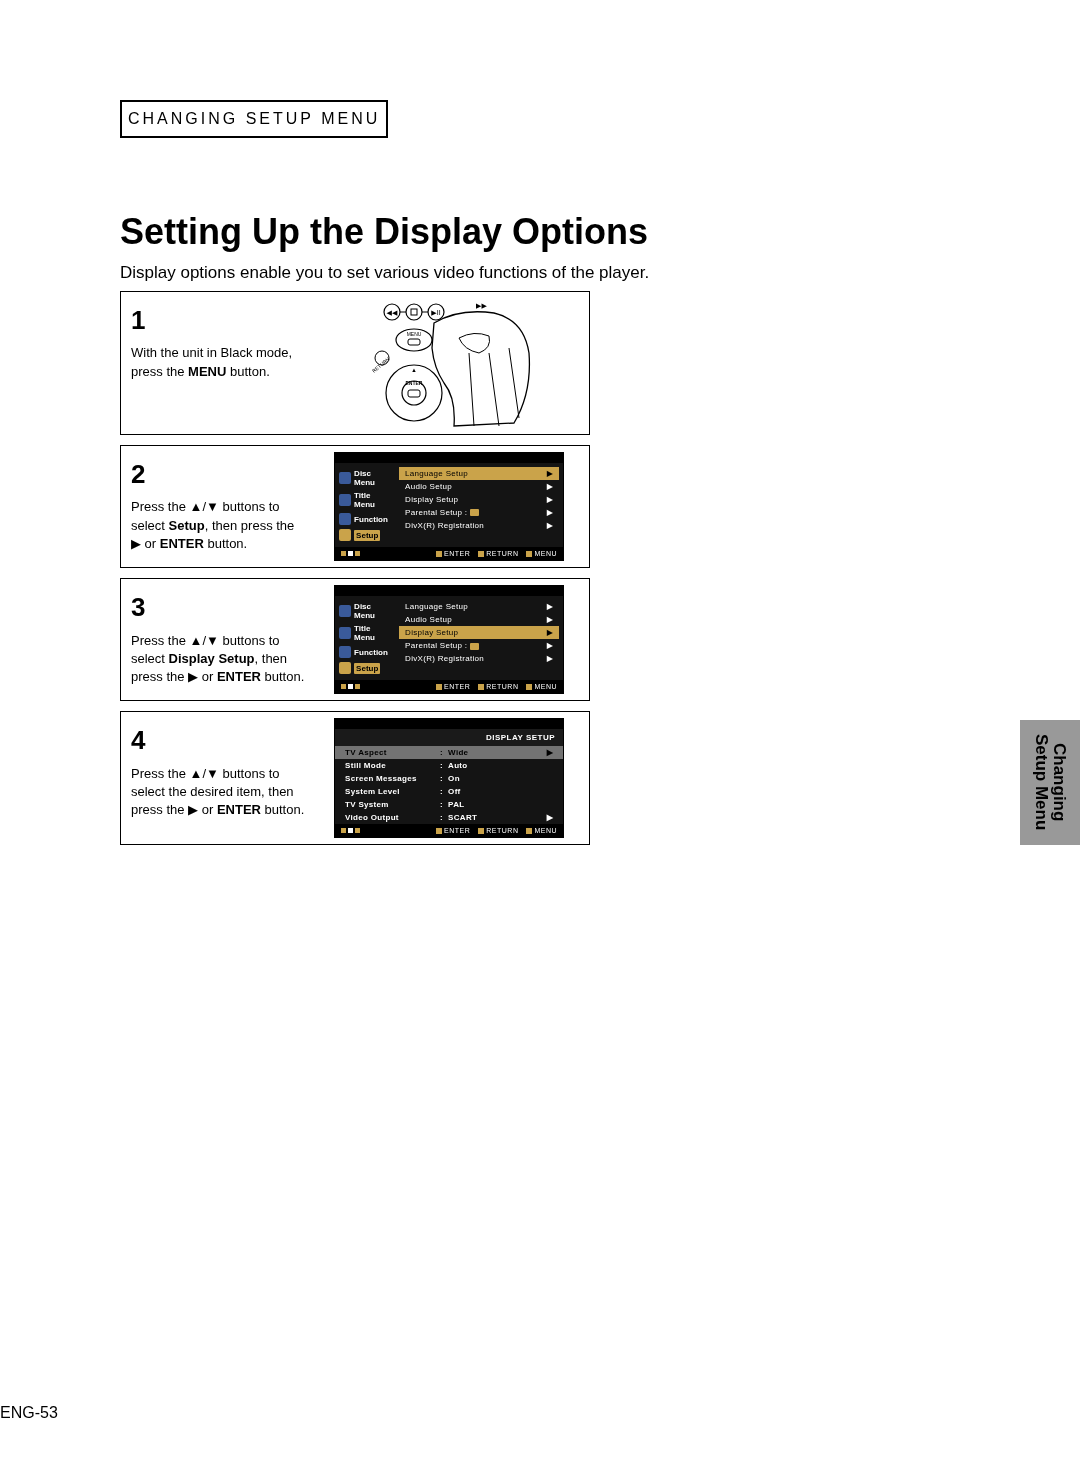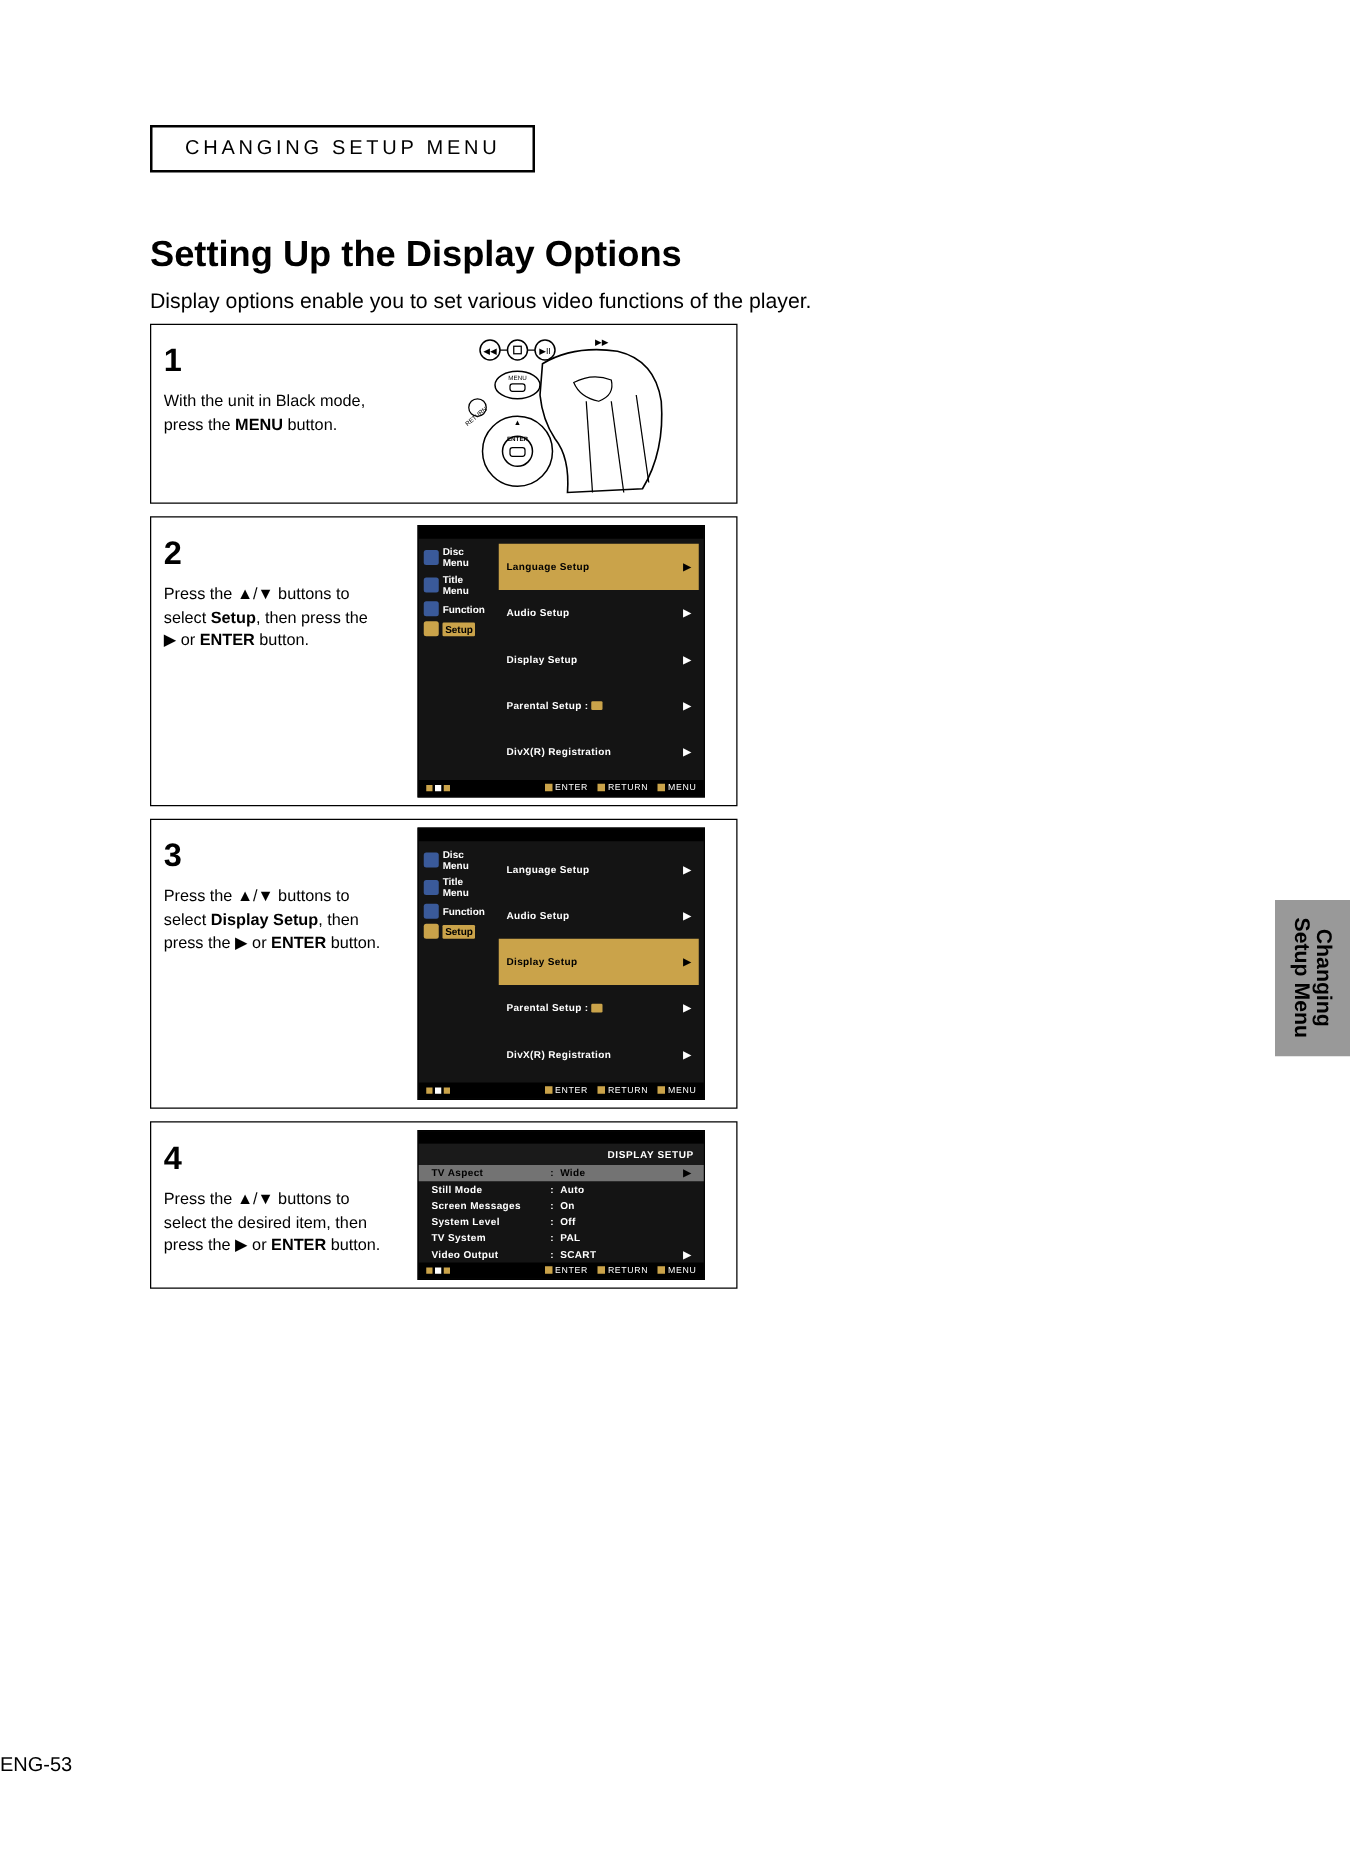"CHANGING SETUP MENU" .header-box { padding: 8px 26px -> 8px 6px }
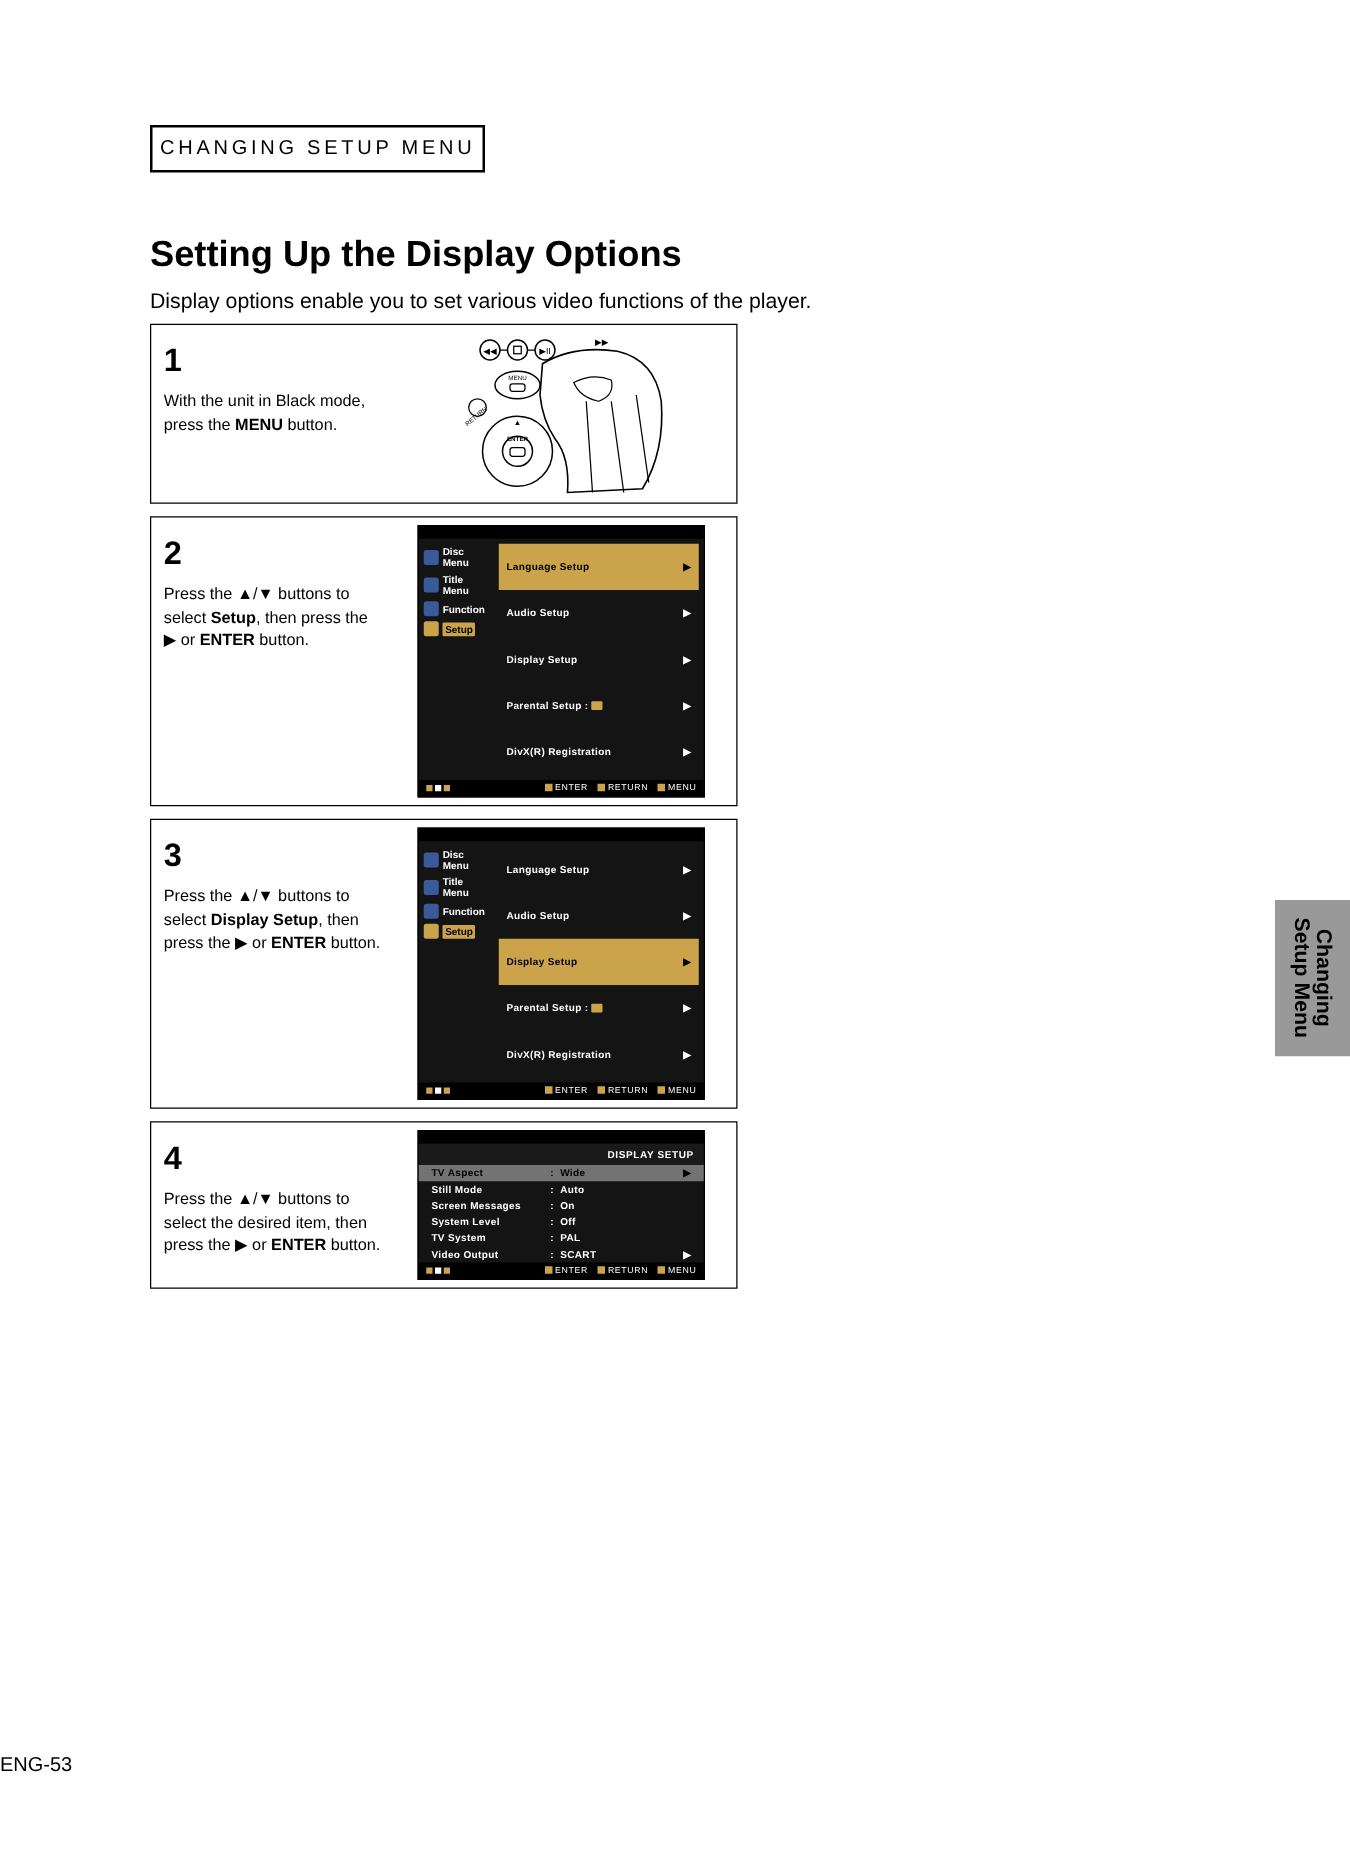"Setting Up the Display Options" .title { font-size: 29px -> 36px; margin-top: none -> 23px }
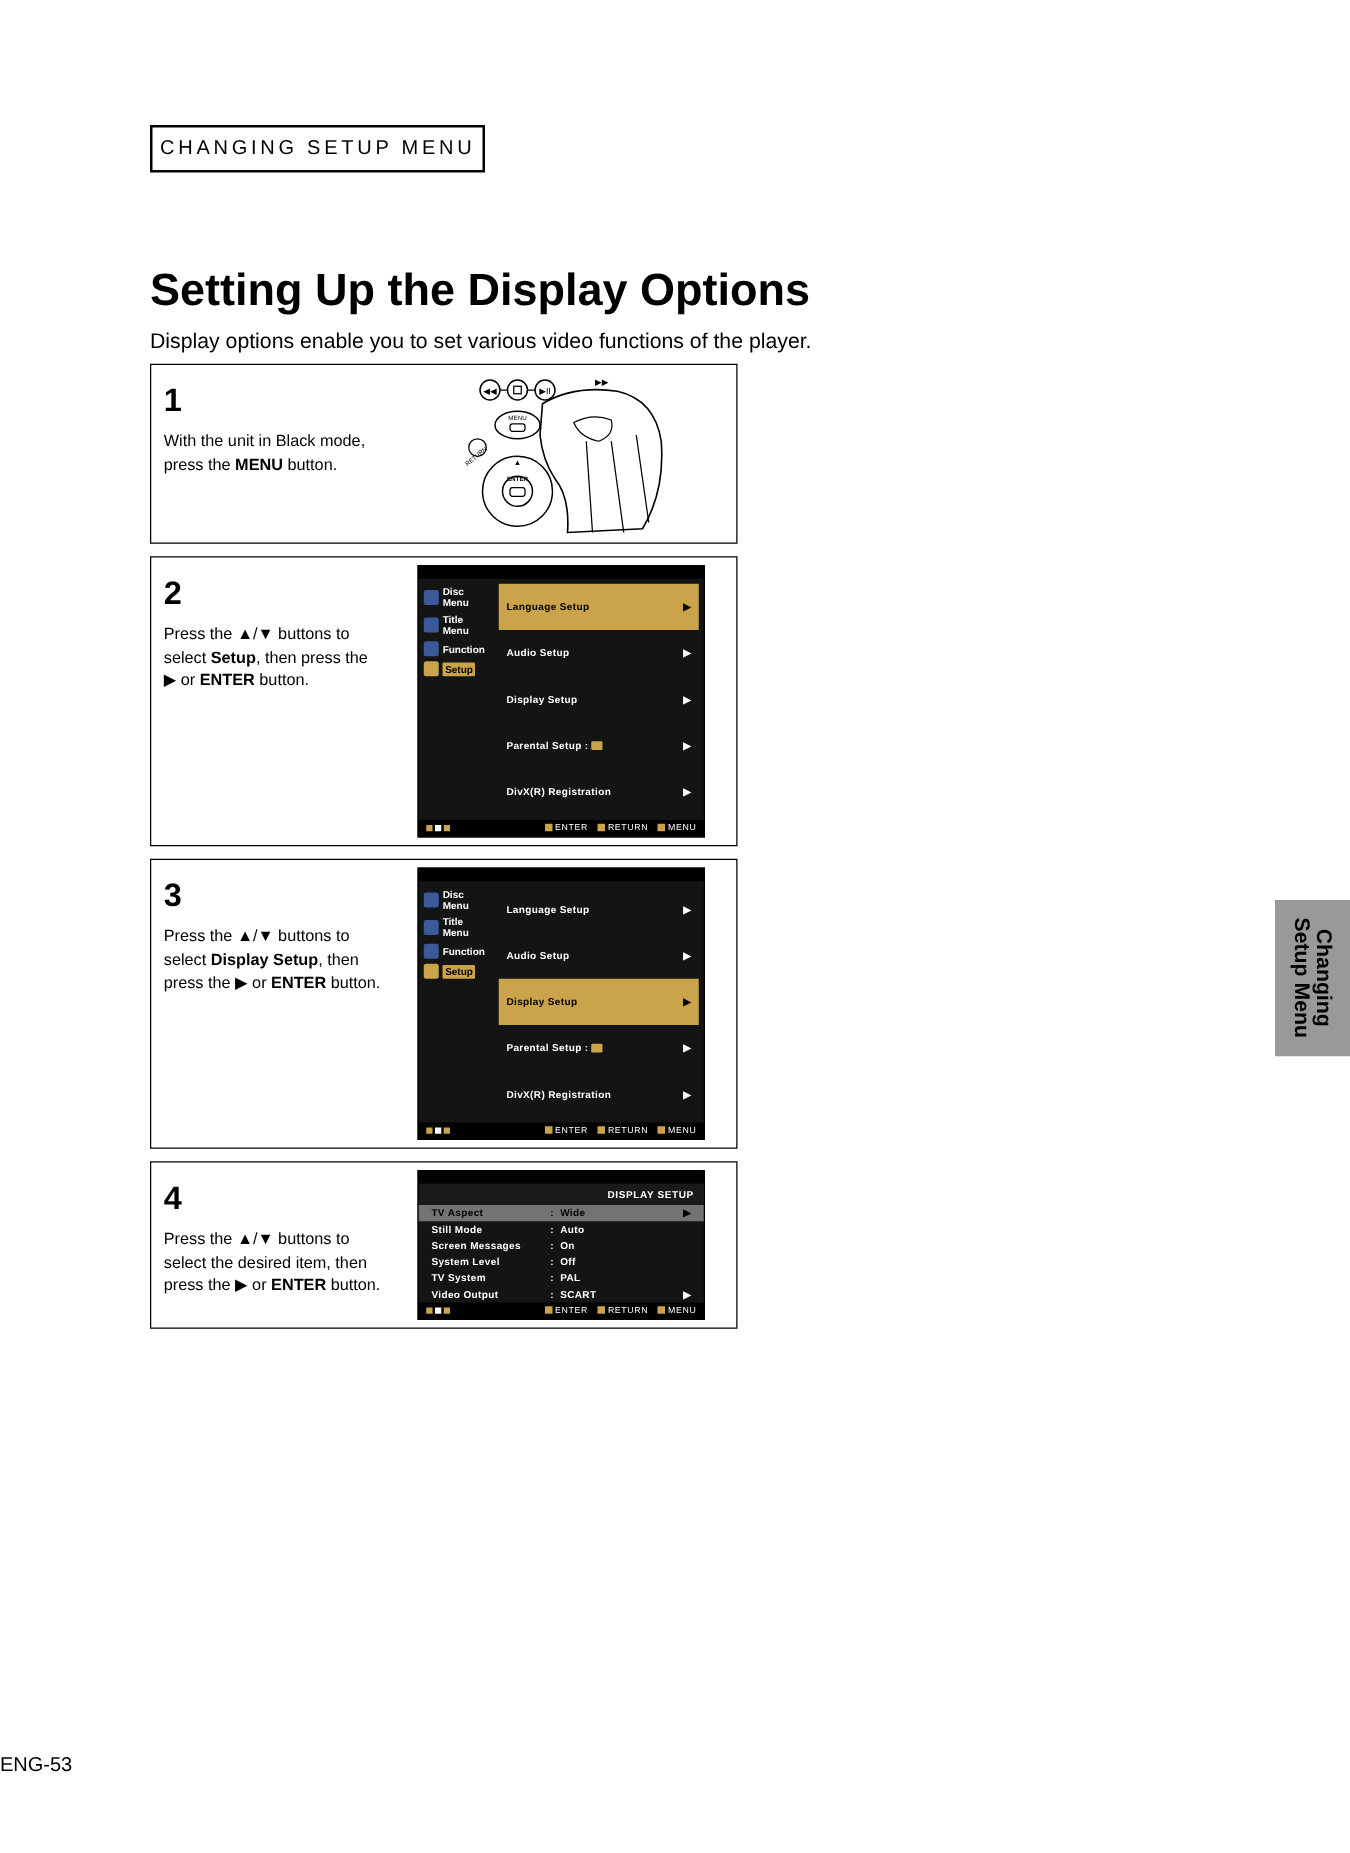"Language Setup" .osd-row { font-weight: bold -> normal; padding: 14px 6px -> 2px 6px }
